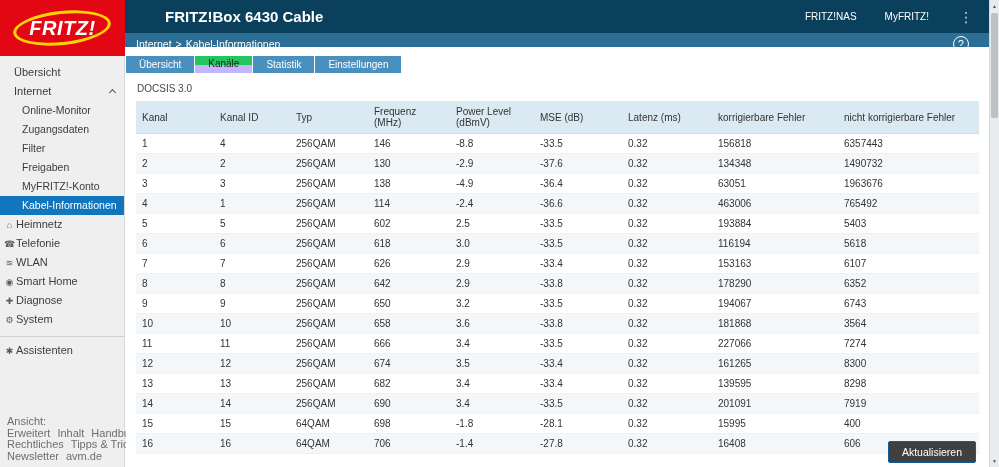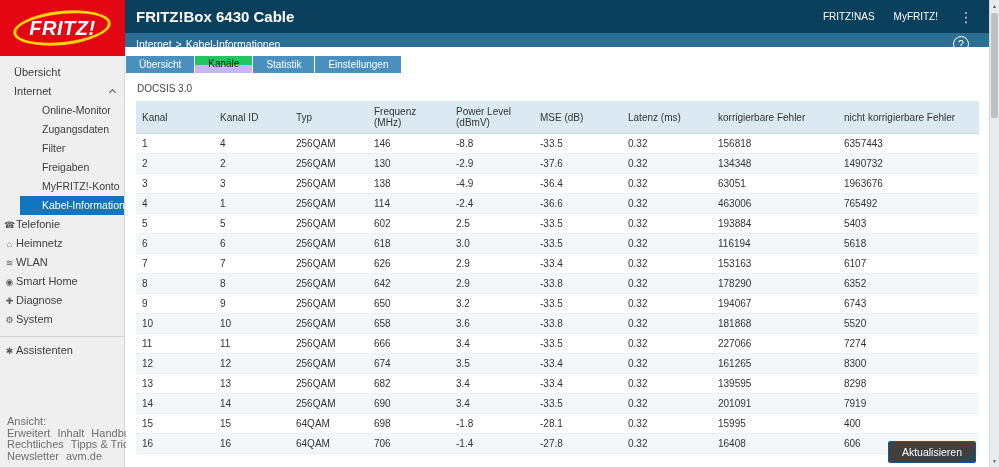"FRITZ!Box 6430 Cable" .app-title { margin-left: none -> 29px }
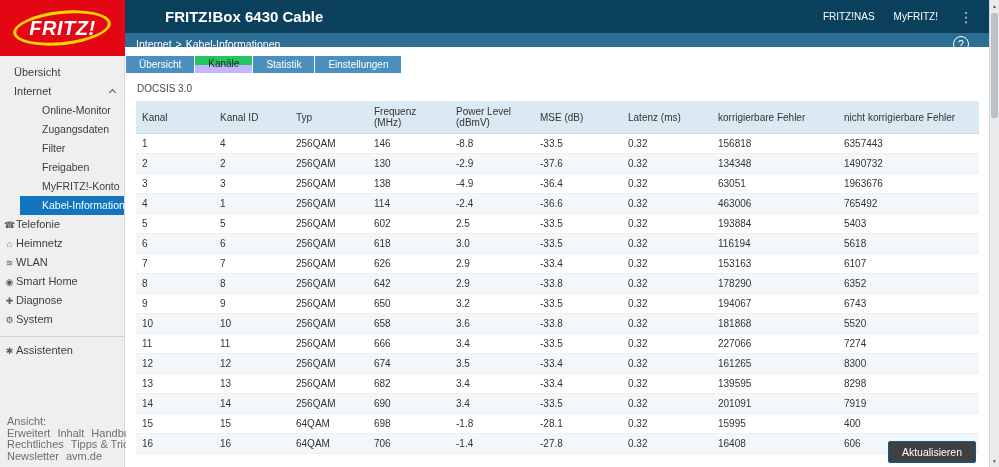"FRITZ!NAS" .header-links { gap: 19px -> 28px }
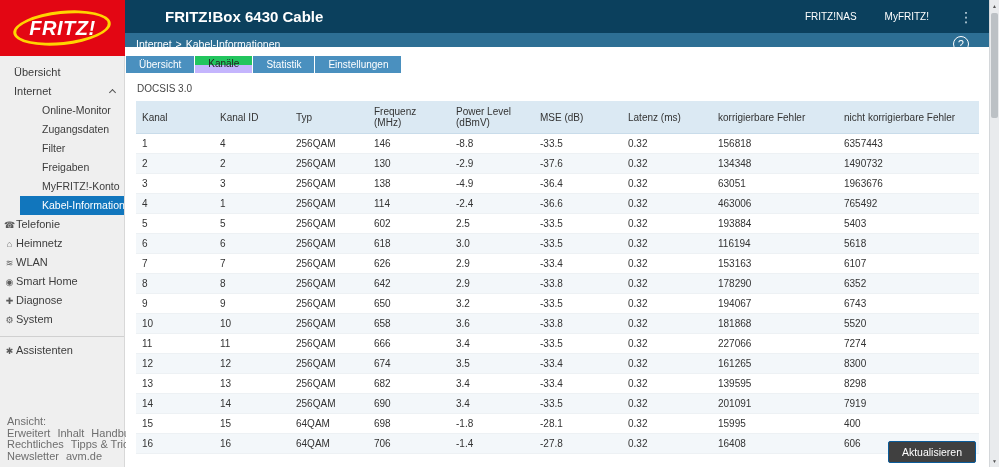"Online-Monitor" .side-item.sub { margin-left: 20px -> none }
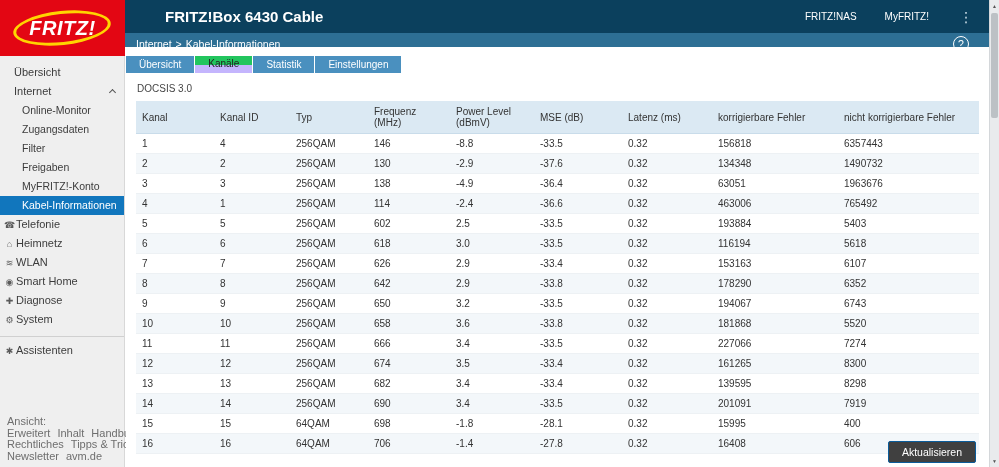"☎Telefonie" div.side-item { order: before "⌂ Heimnetz" -> after "⌂ Heimnetz" }
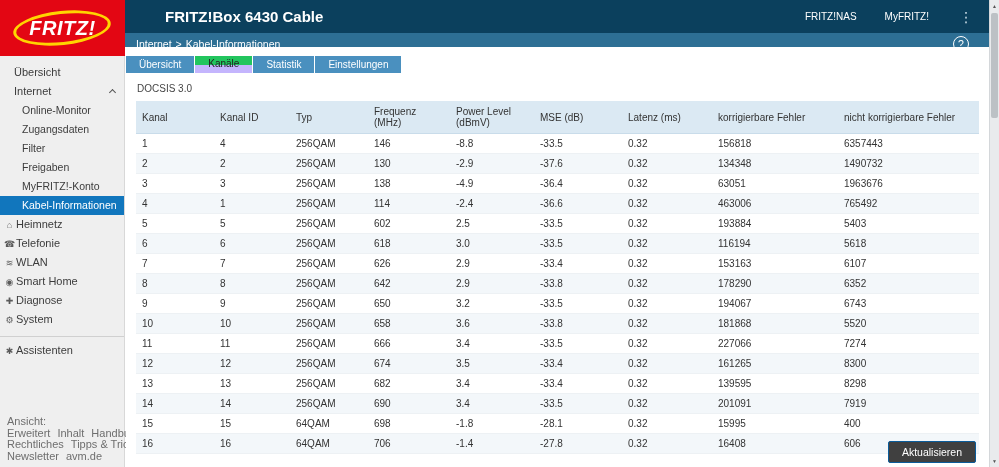"5520" td { text: 5520 -> 3564 }
